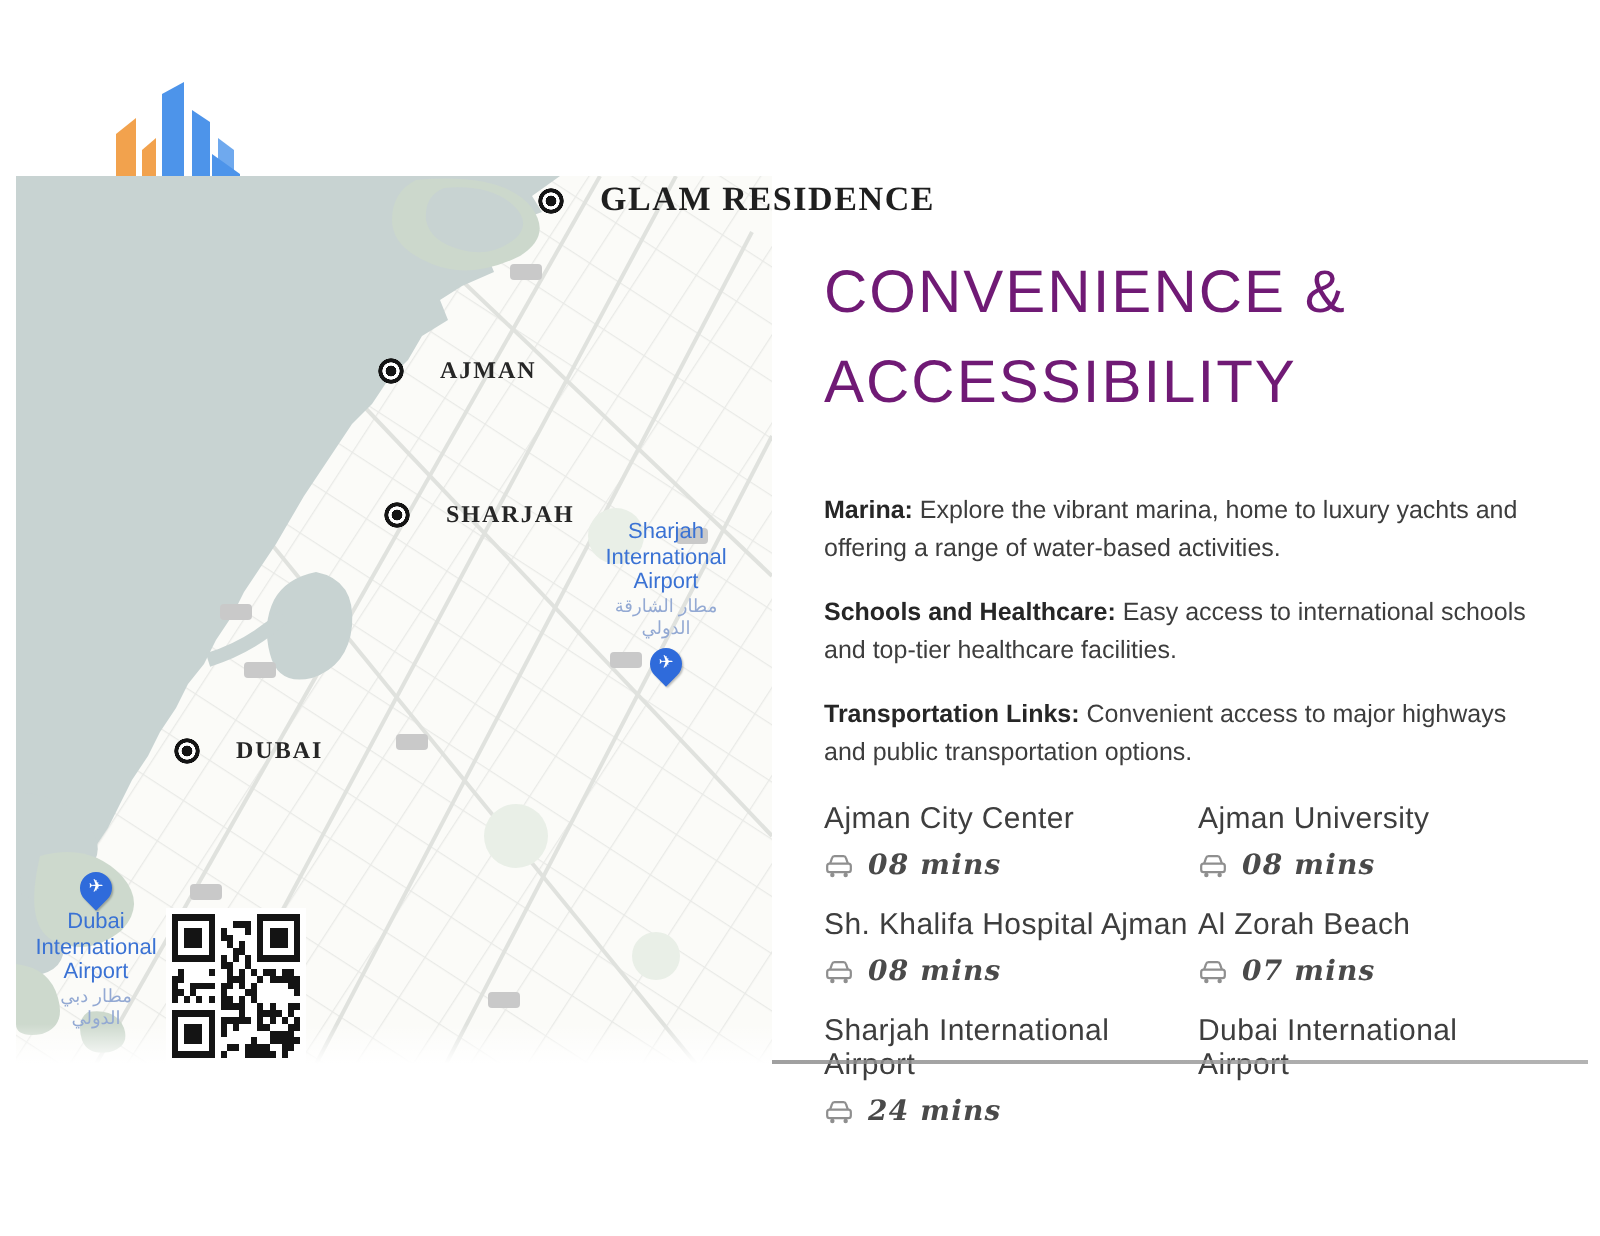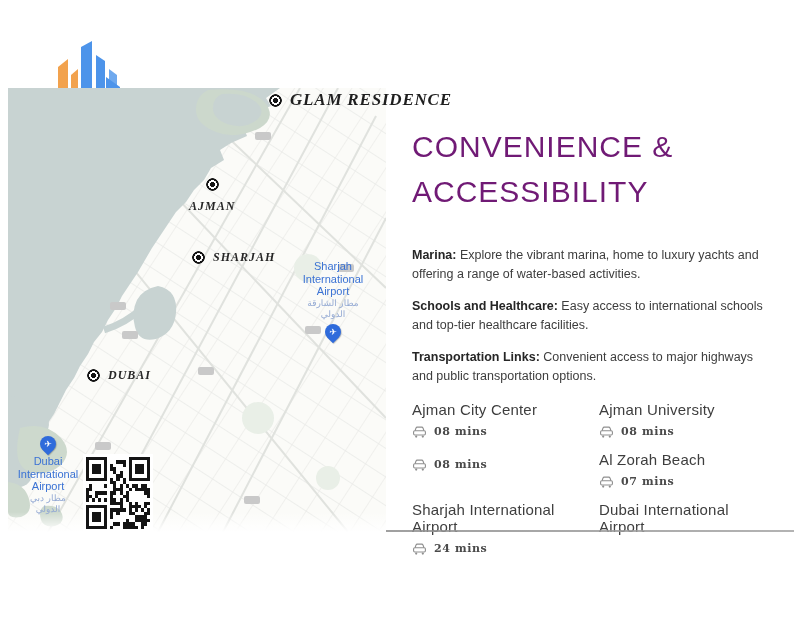"GLAM RESIDENCE" .poi { font-style: italic -> none; gap: 8px -> 18px }
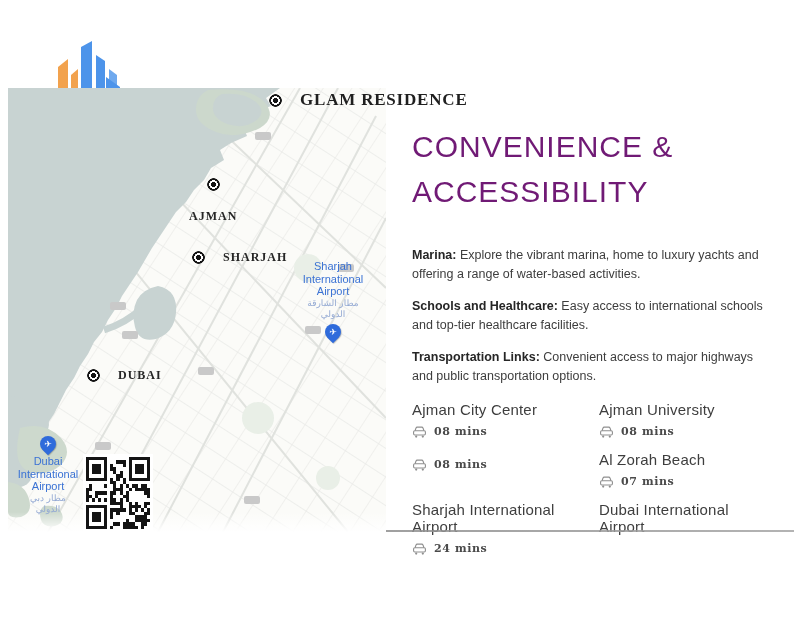"AJMAN" div.poi { flex-direction: column -> none }
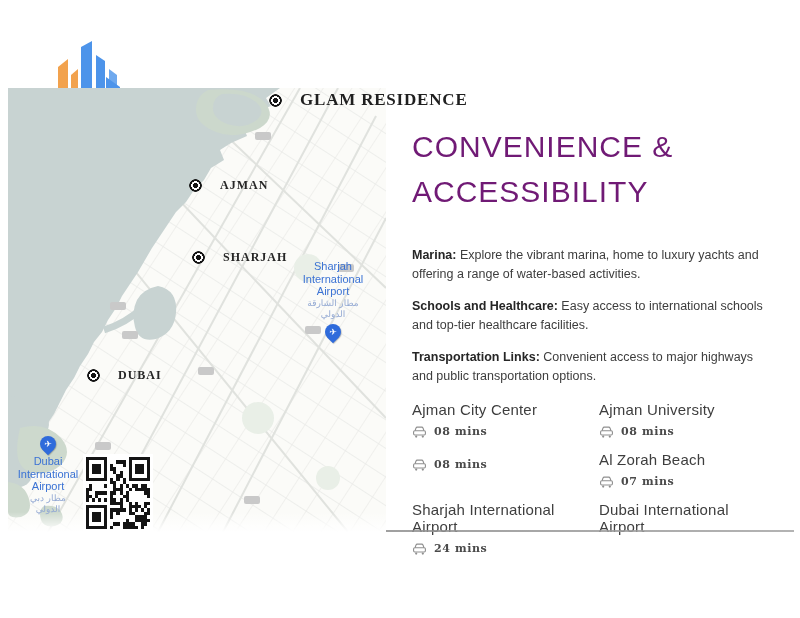"08 mins" .prox-item .mins { font-size: 11px -> 14px; font-style: none -> italic }
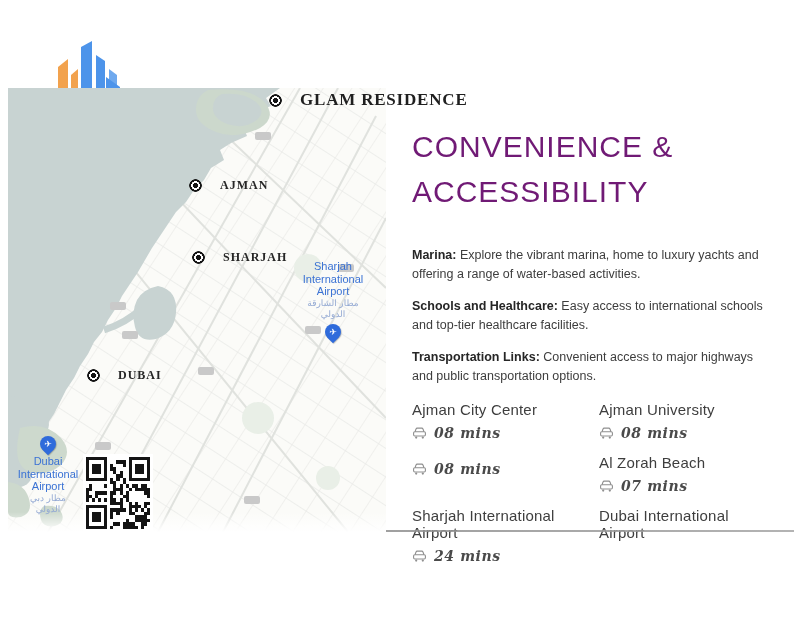"Sh. Khalifa Hospital Ajman" div.name { html: none -> <div>Sh. Khalifa Hospital Ajman</div> }
